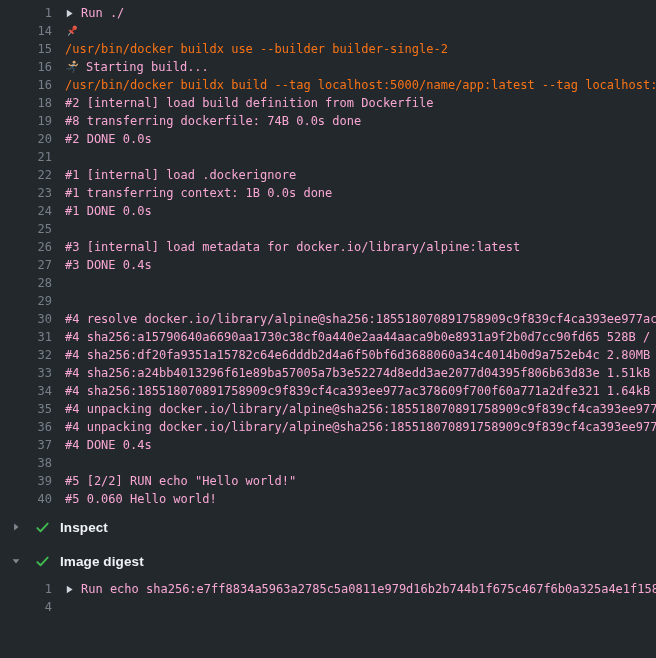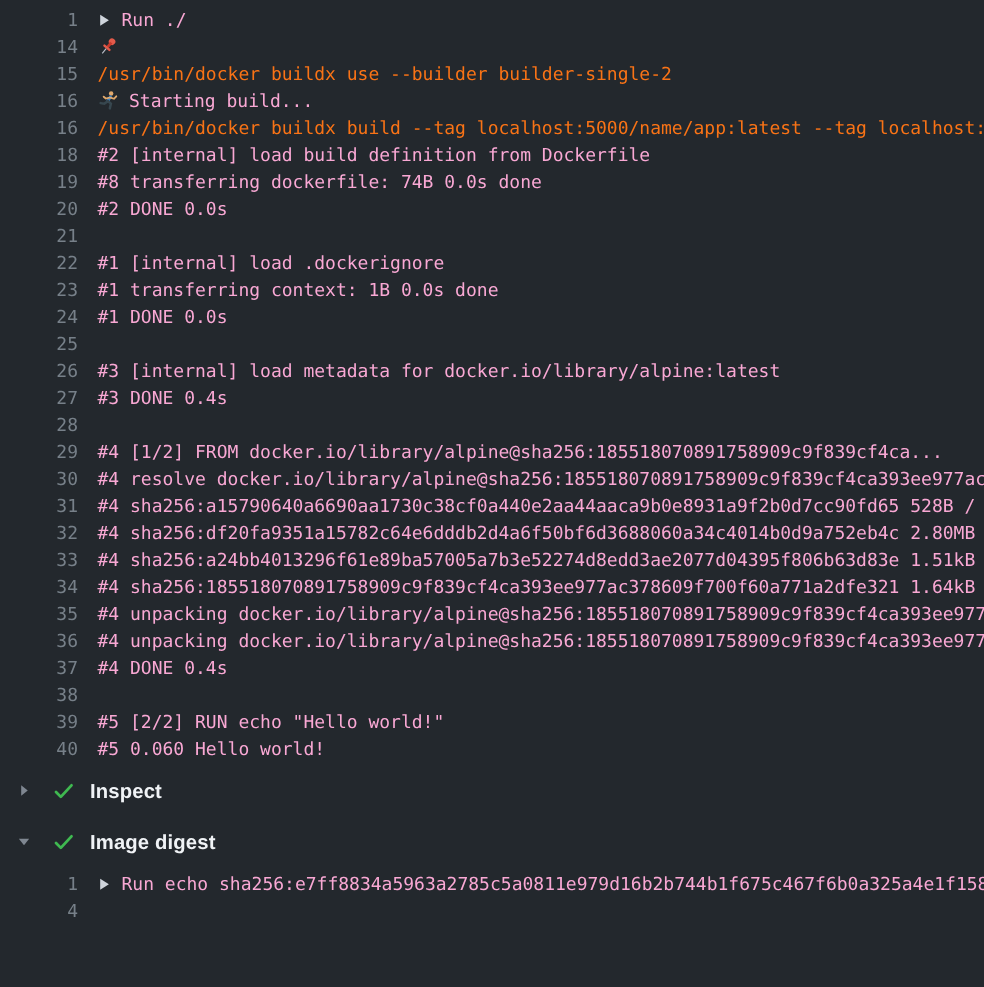"#4 [1/2] FROM" span.content { html: <span><span>#4 [1/2] FROM docker.io/library/alpine@sha256:185518070891758909c9f839cf4ca...</span></span> -> none }
